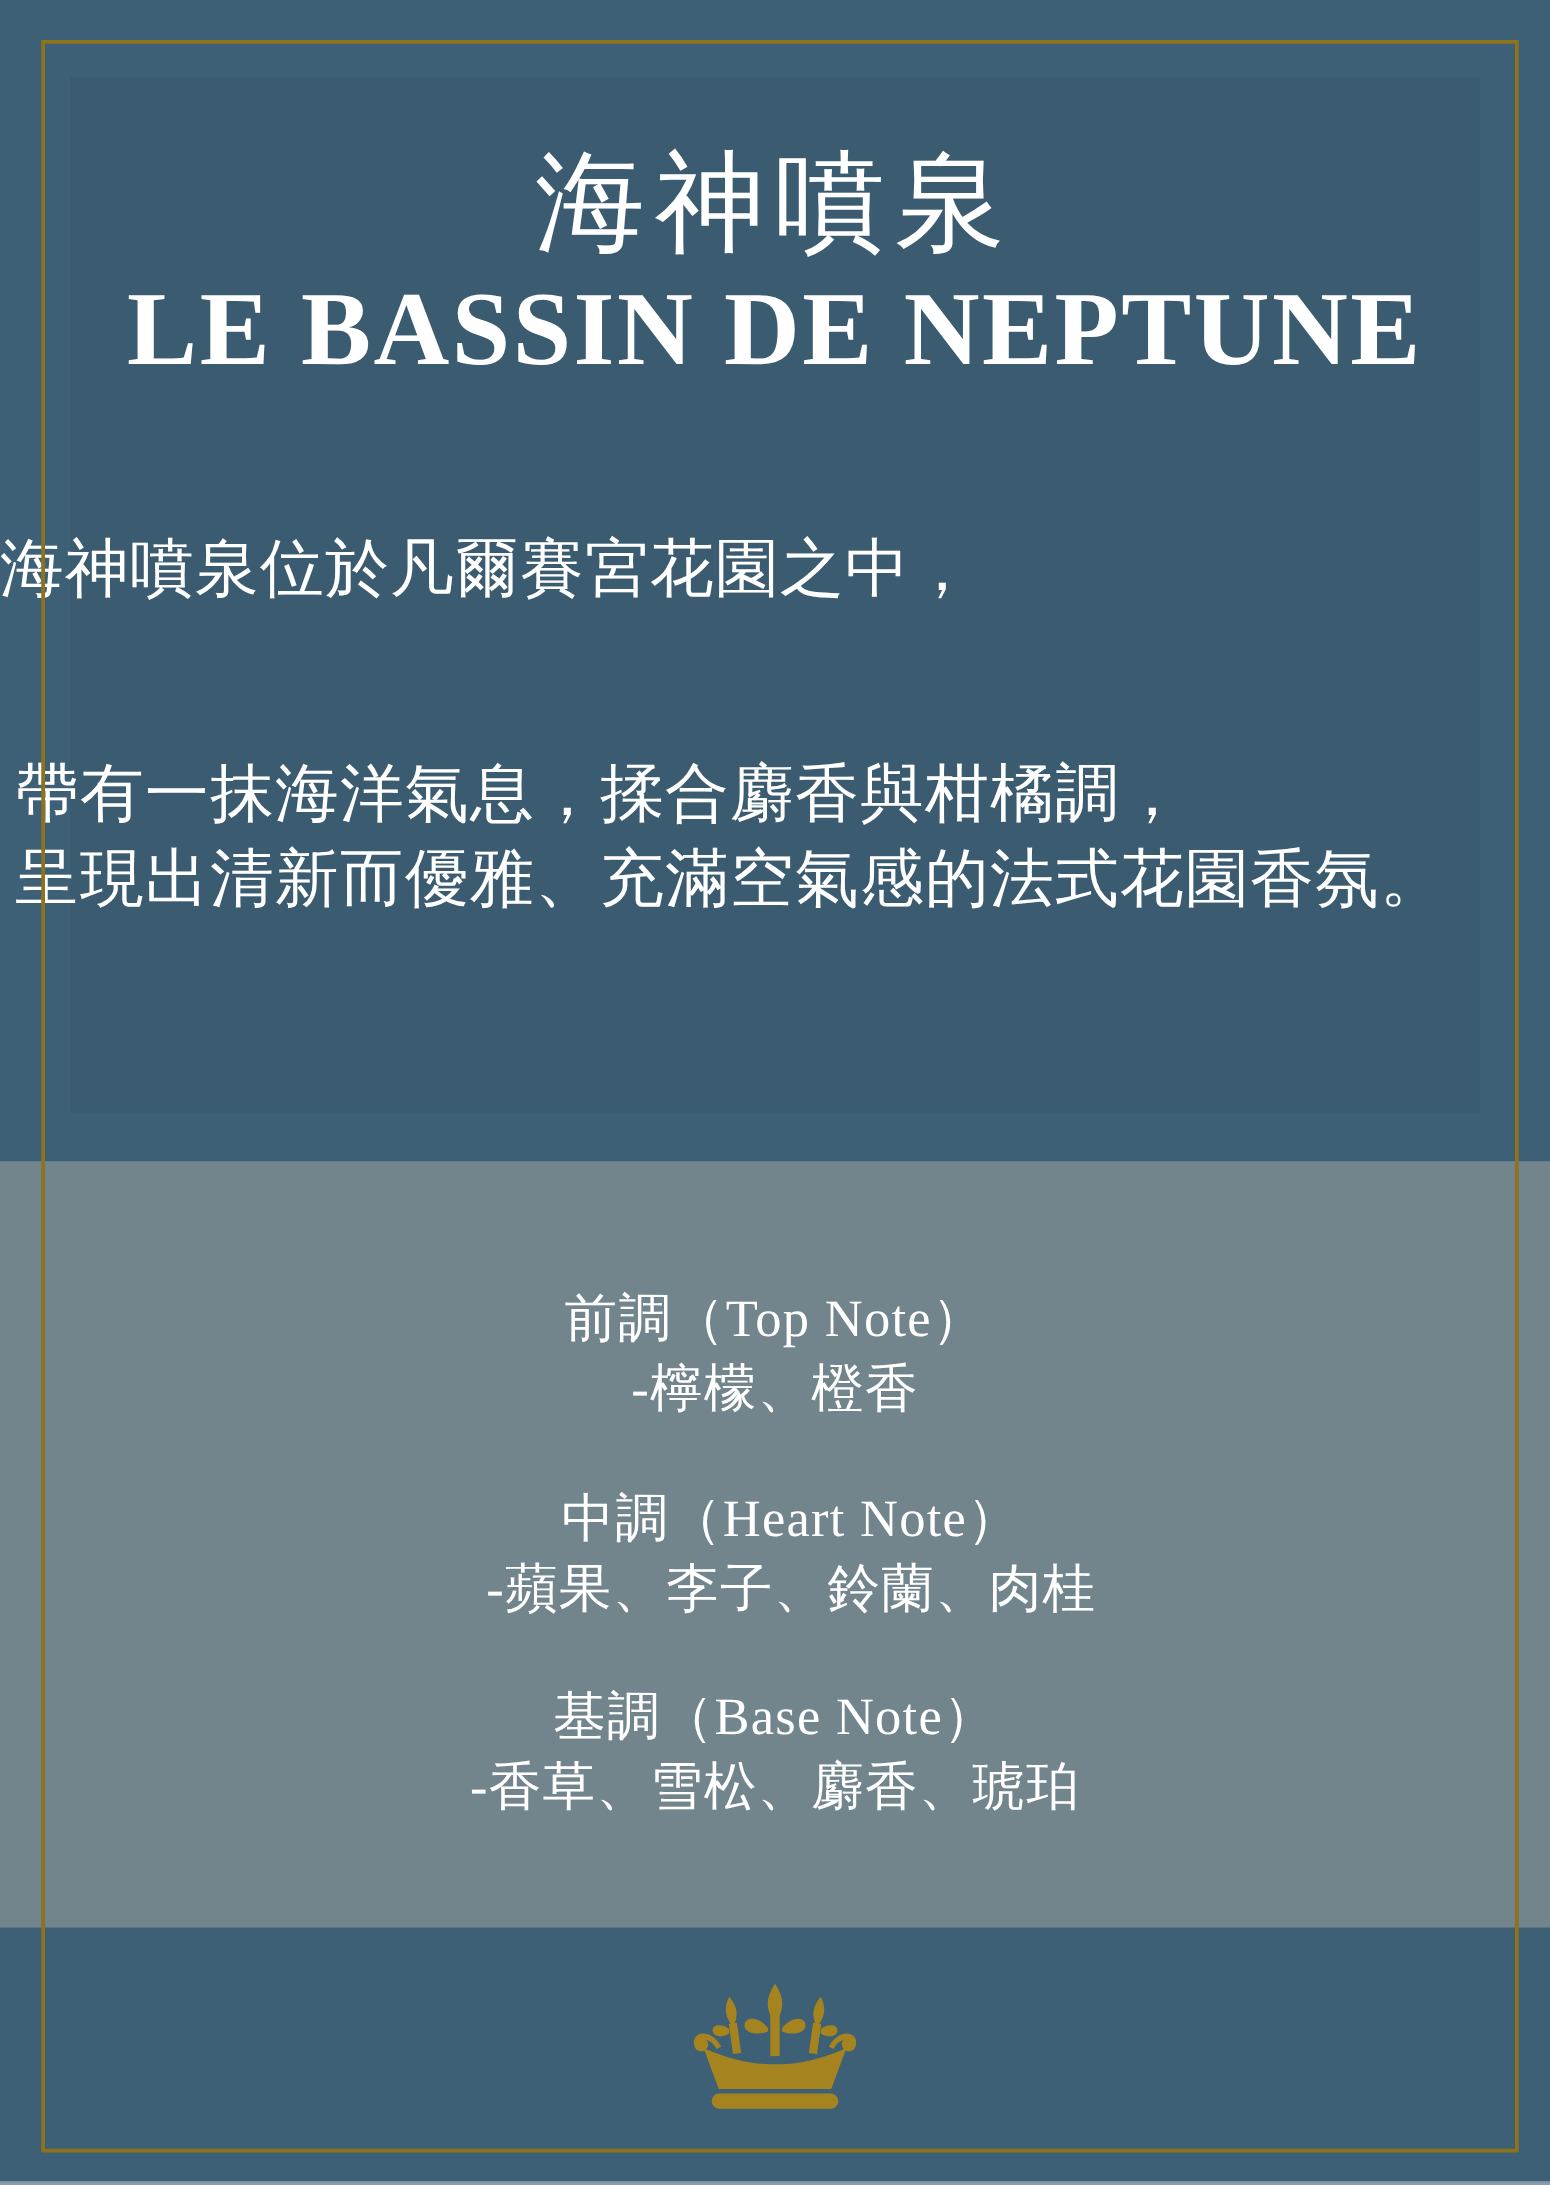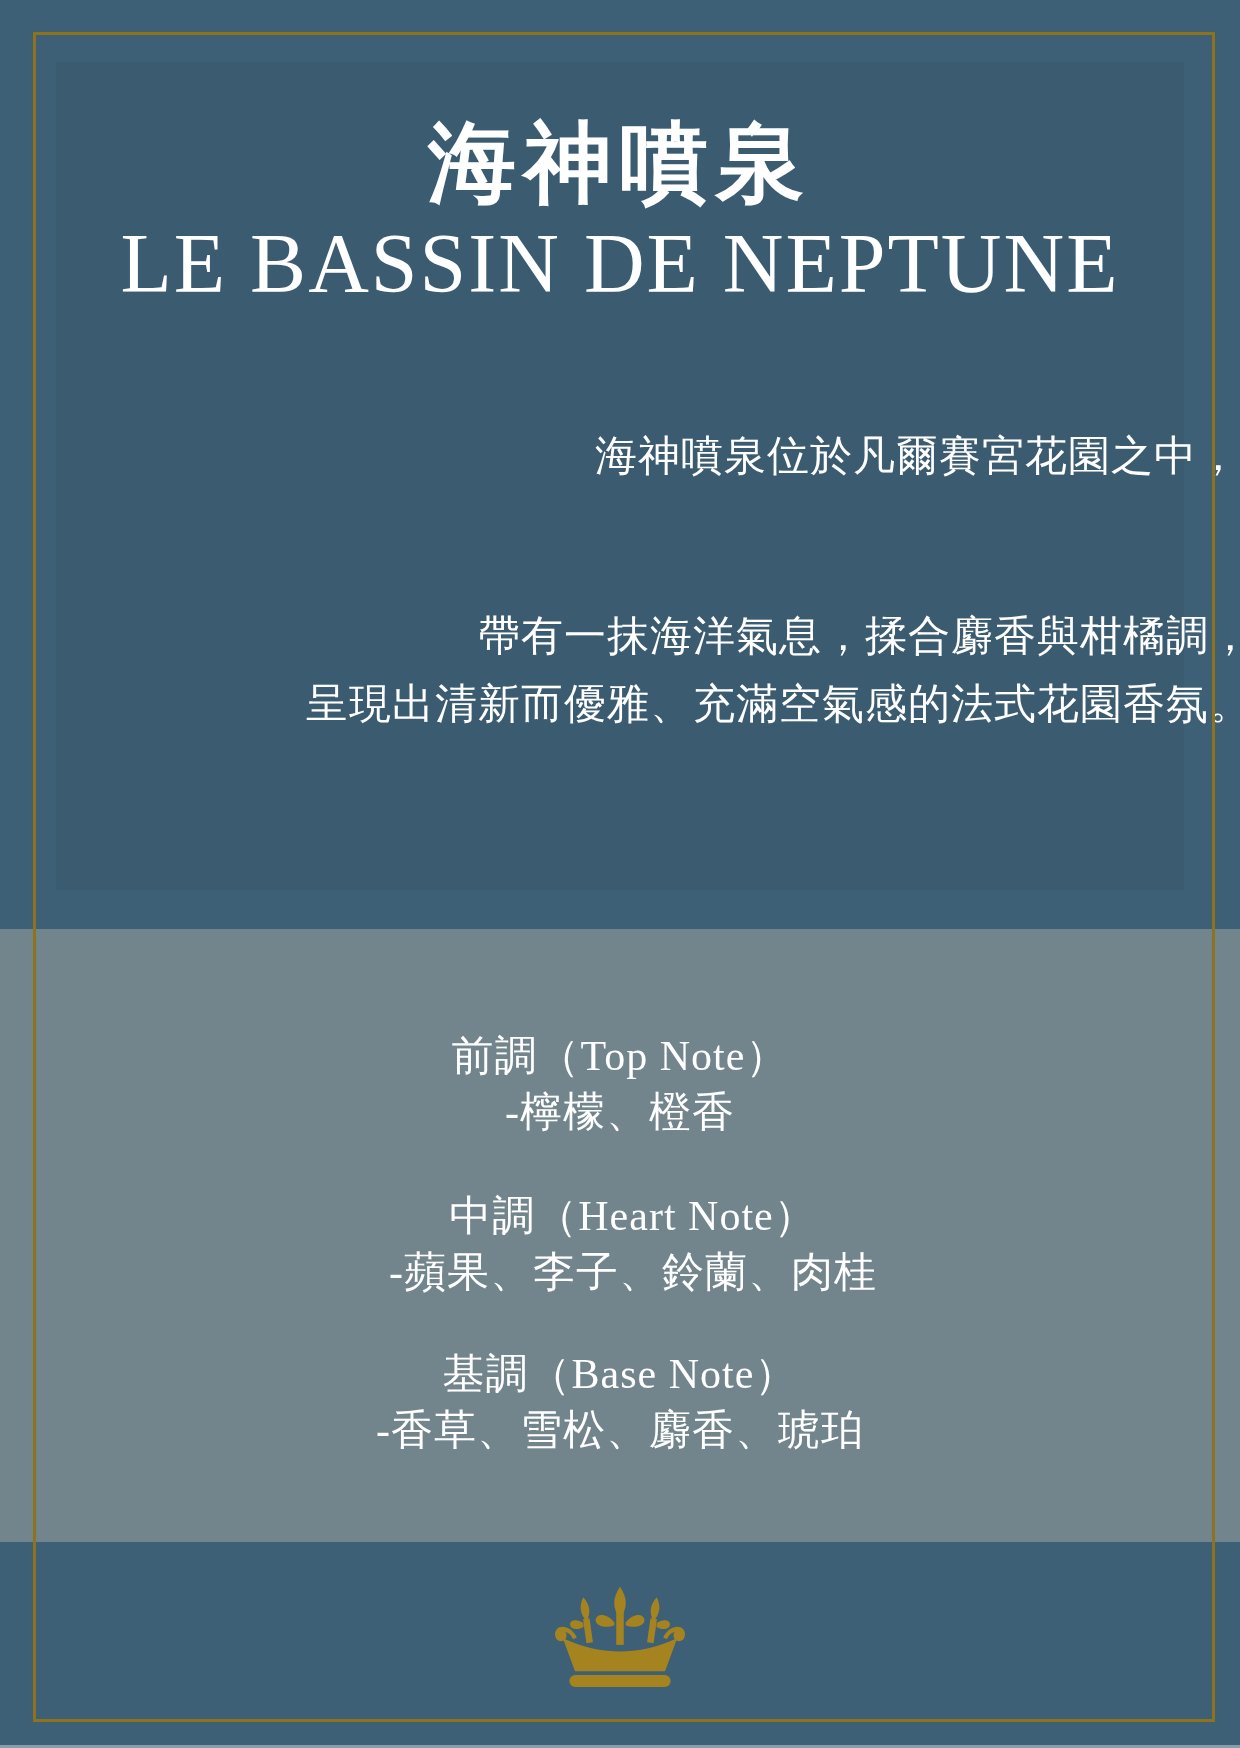"海神噴泉" .title-zh { font-weight: 700 -> 400 }
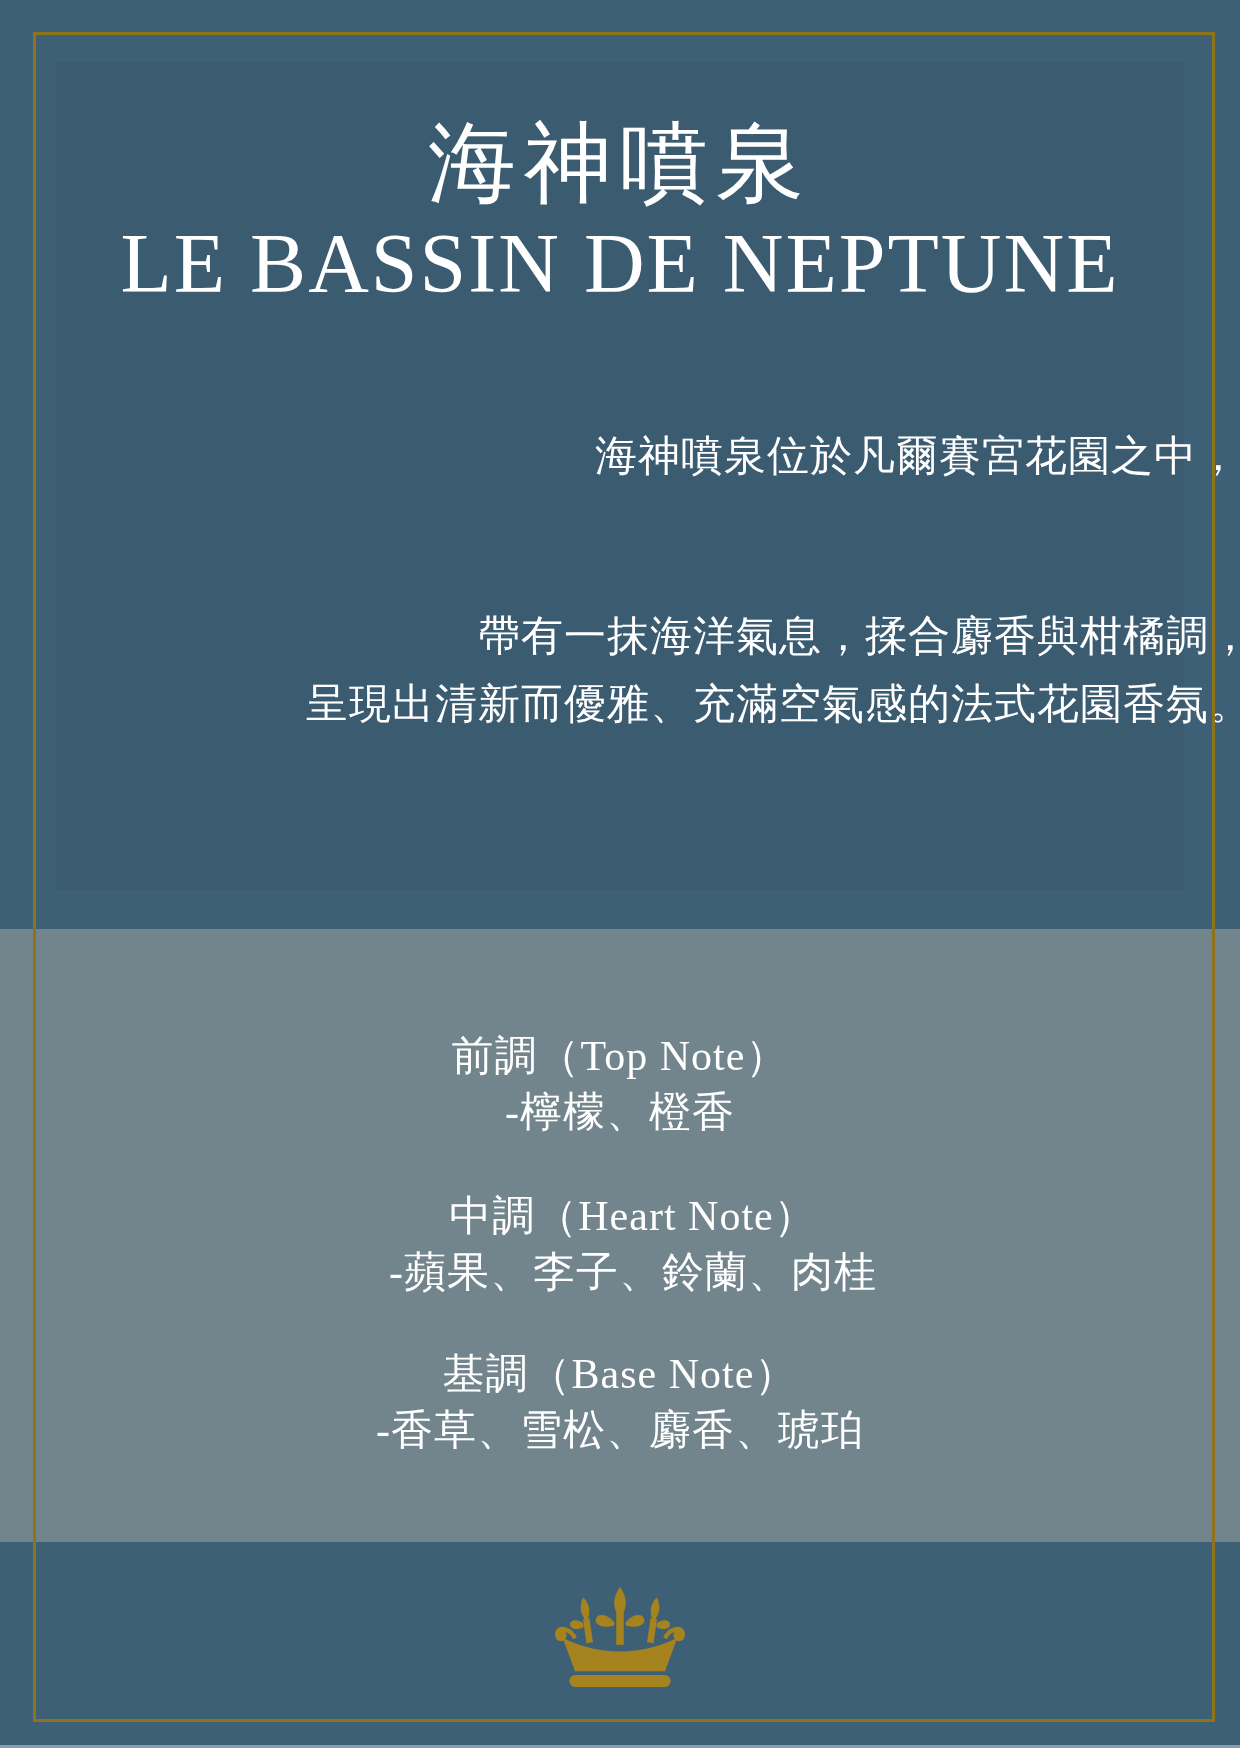"LE BASSIN DE NEPTUNE" .title-fr { font-weight: 400 -> 700 }
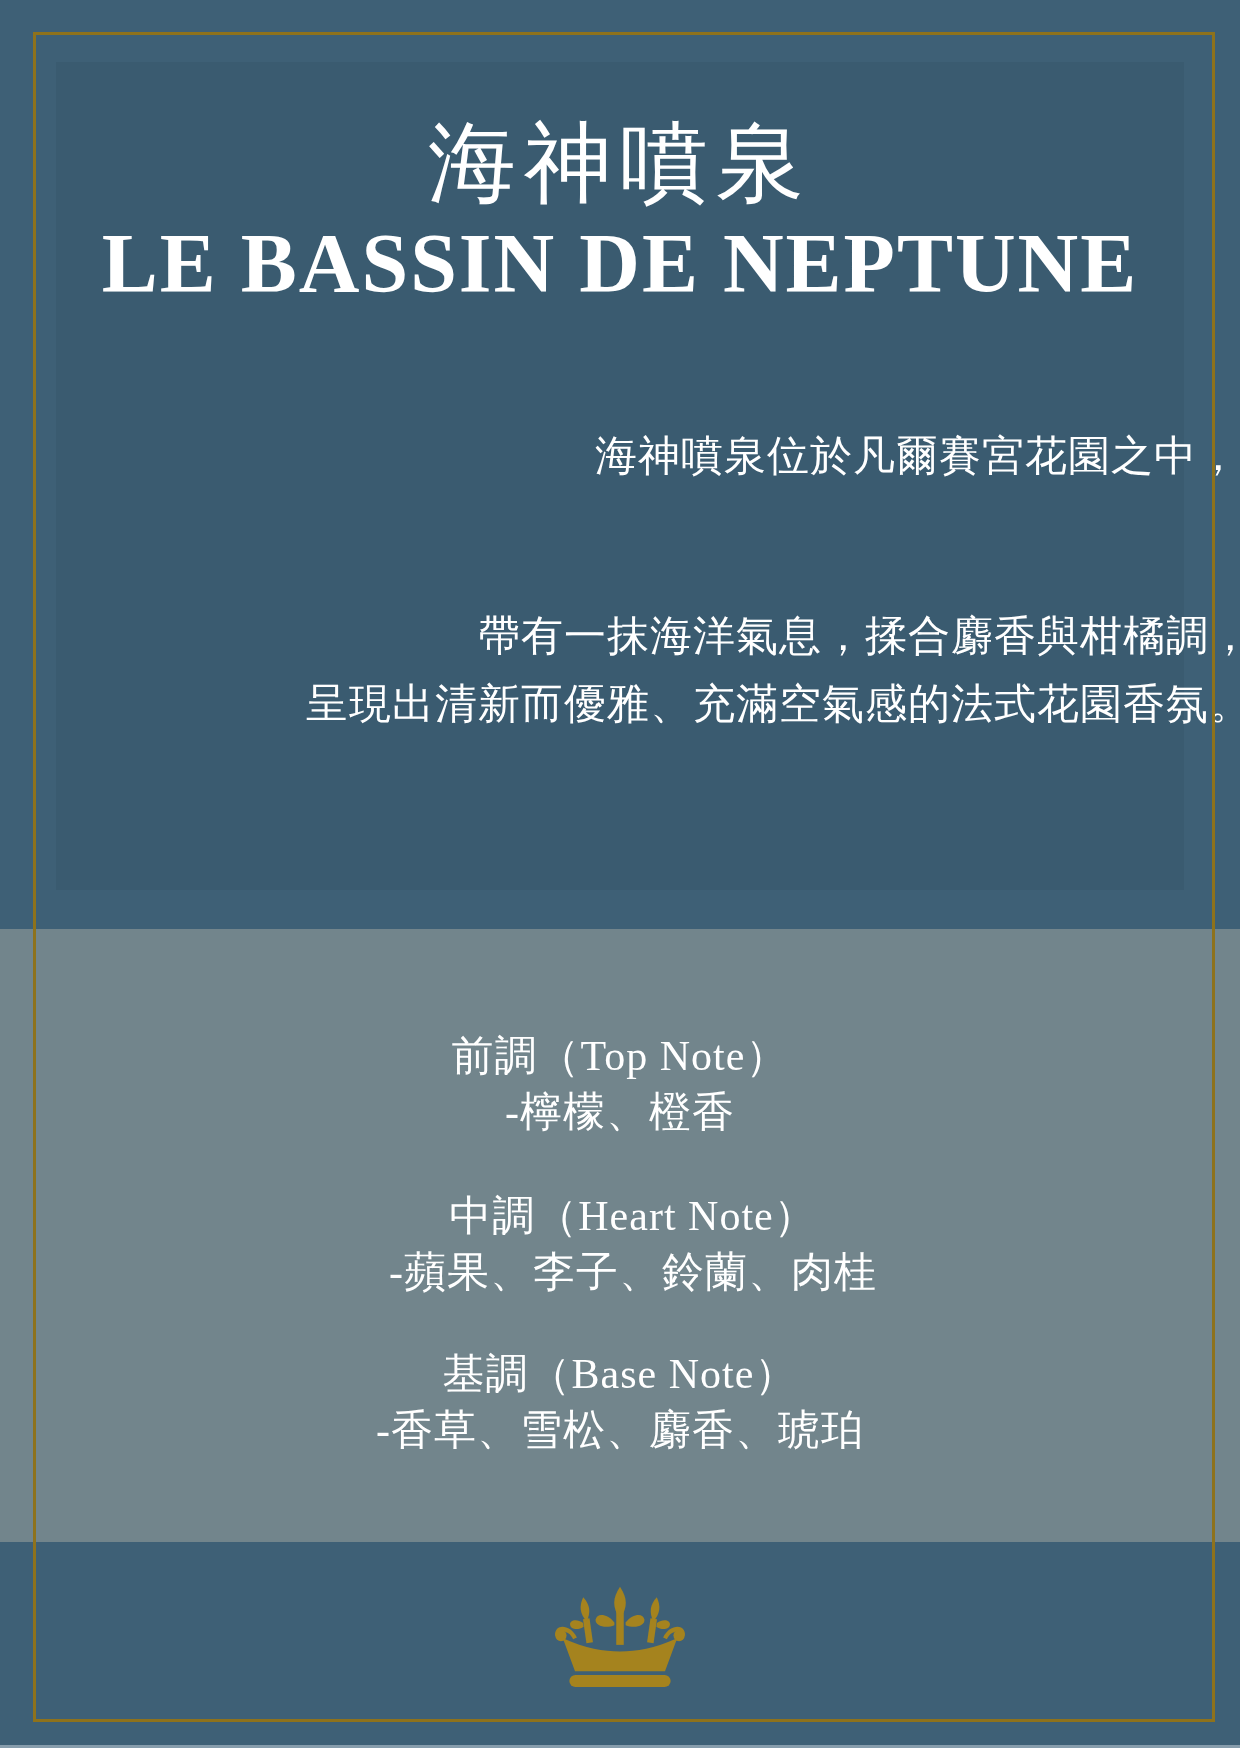"海神噴泉位於凡爾賽宮花園之中，" .para { font-size: 42px -> 51px; text-align: right -> left }
